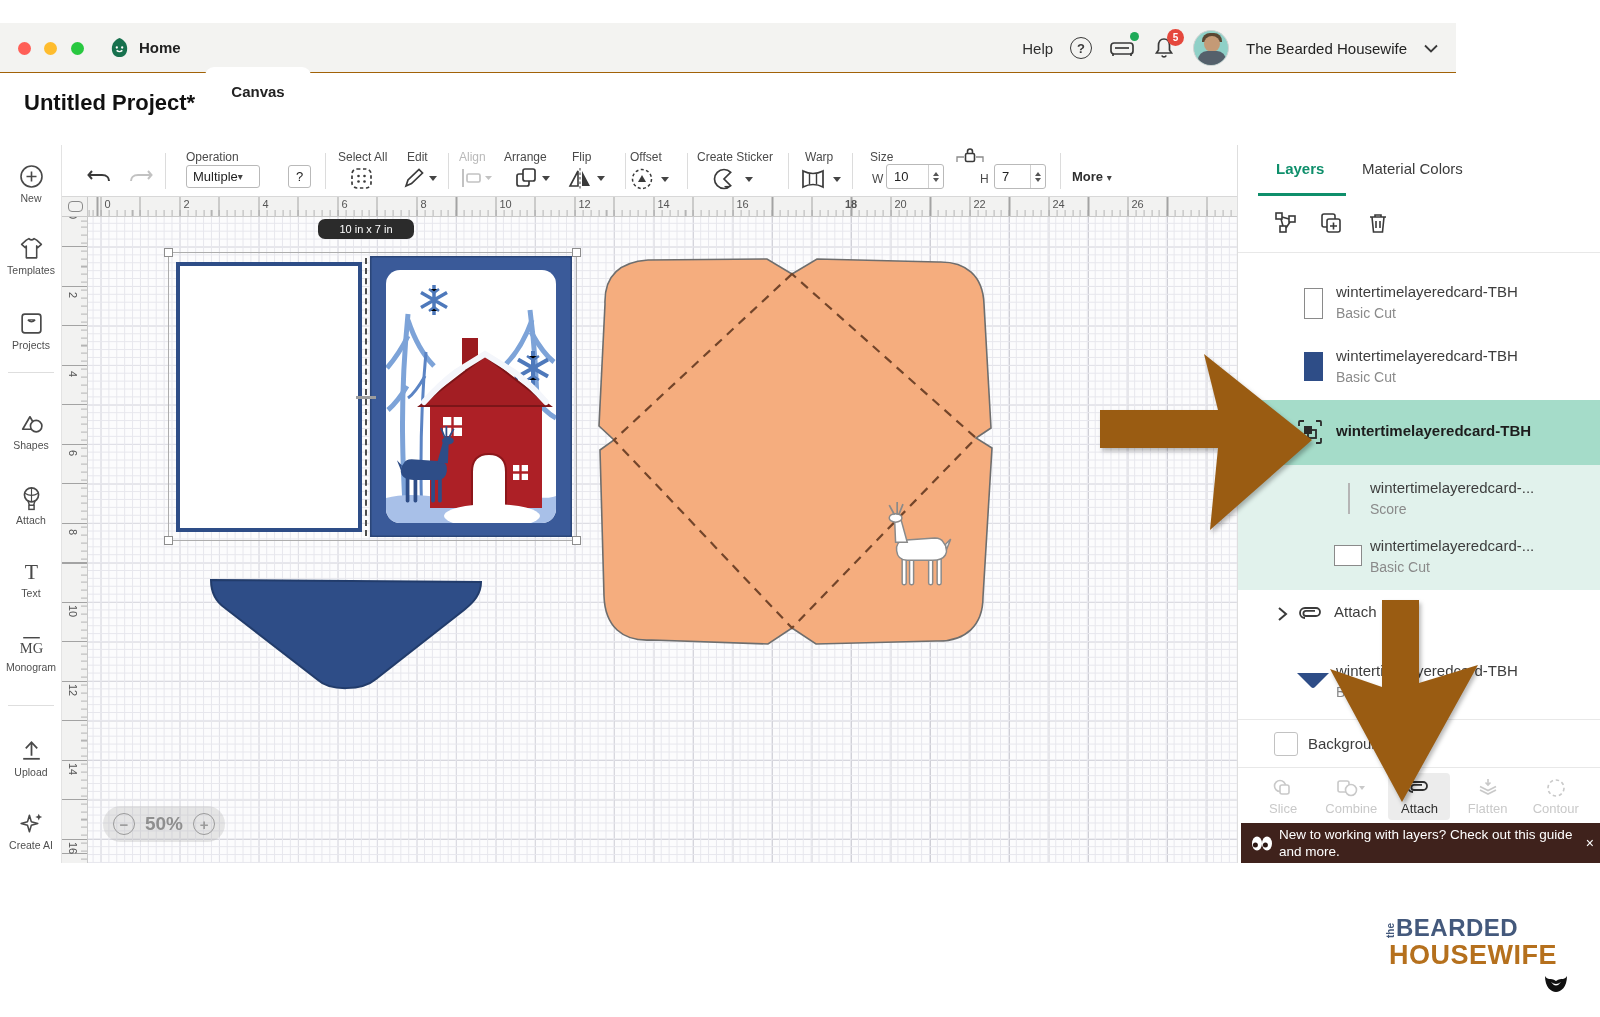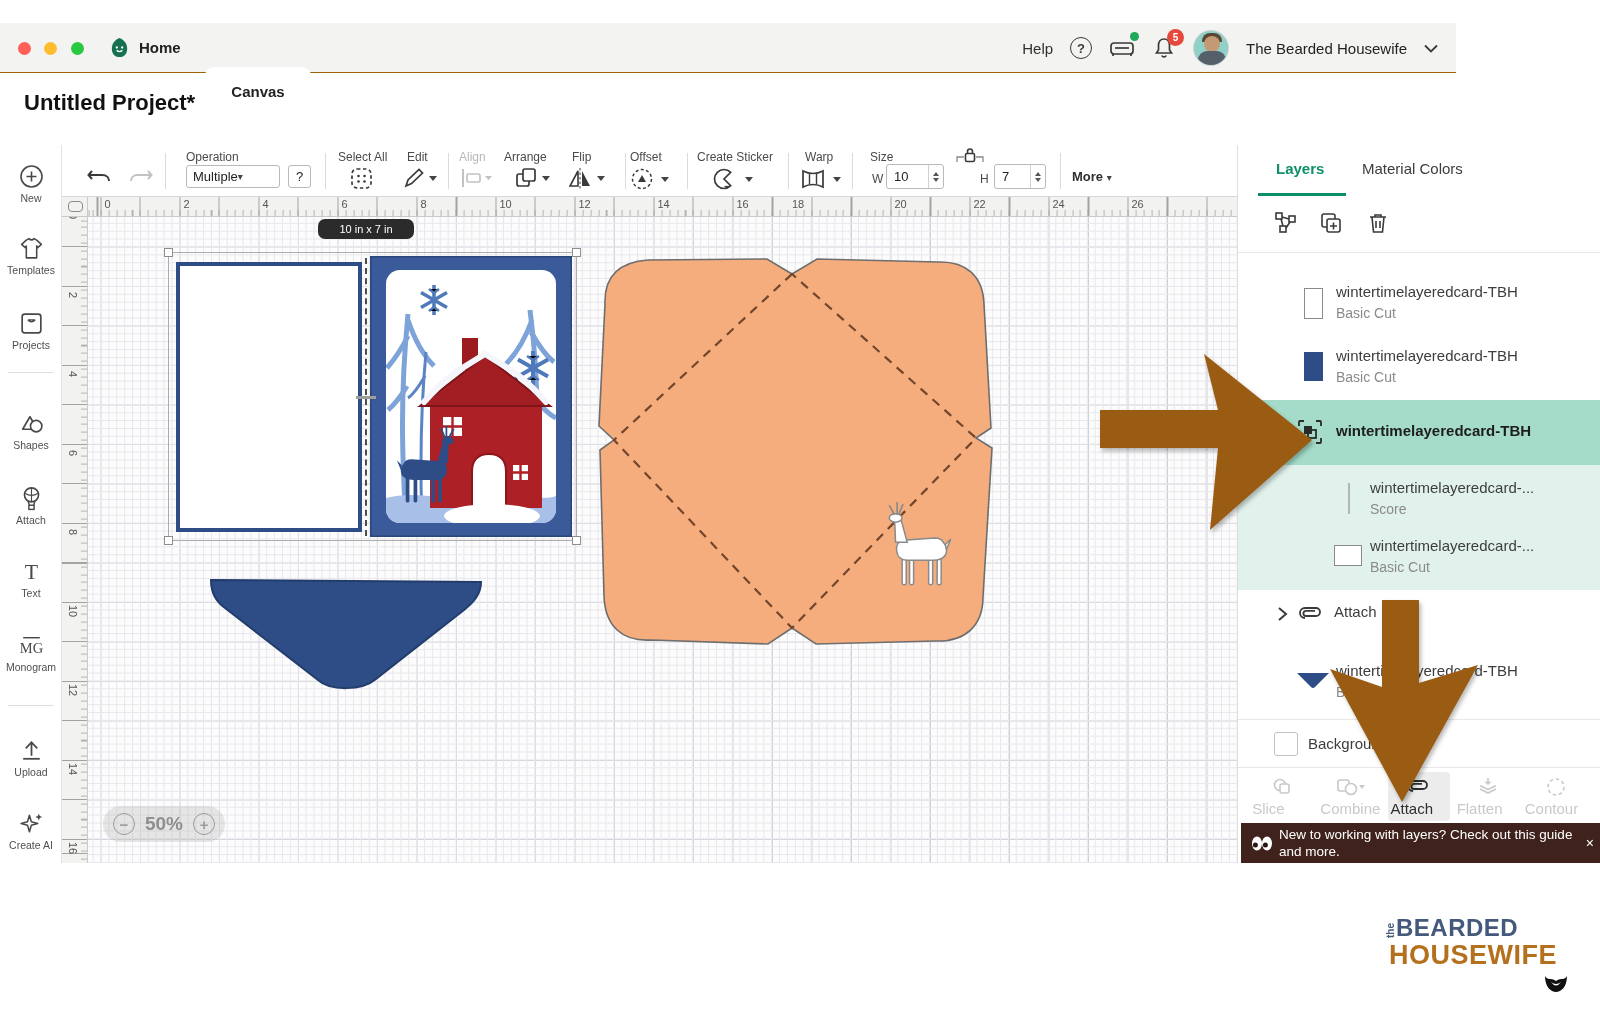"Multiple" span.sel-like { width: 94px -> 74px }
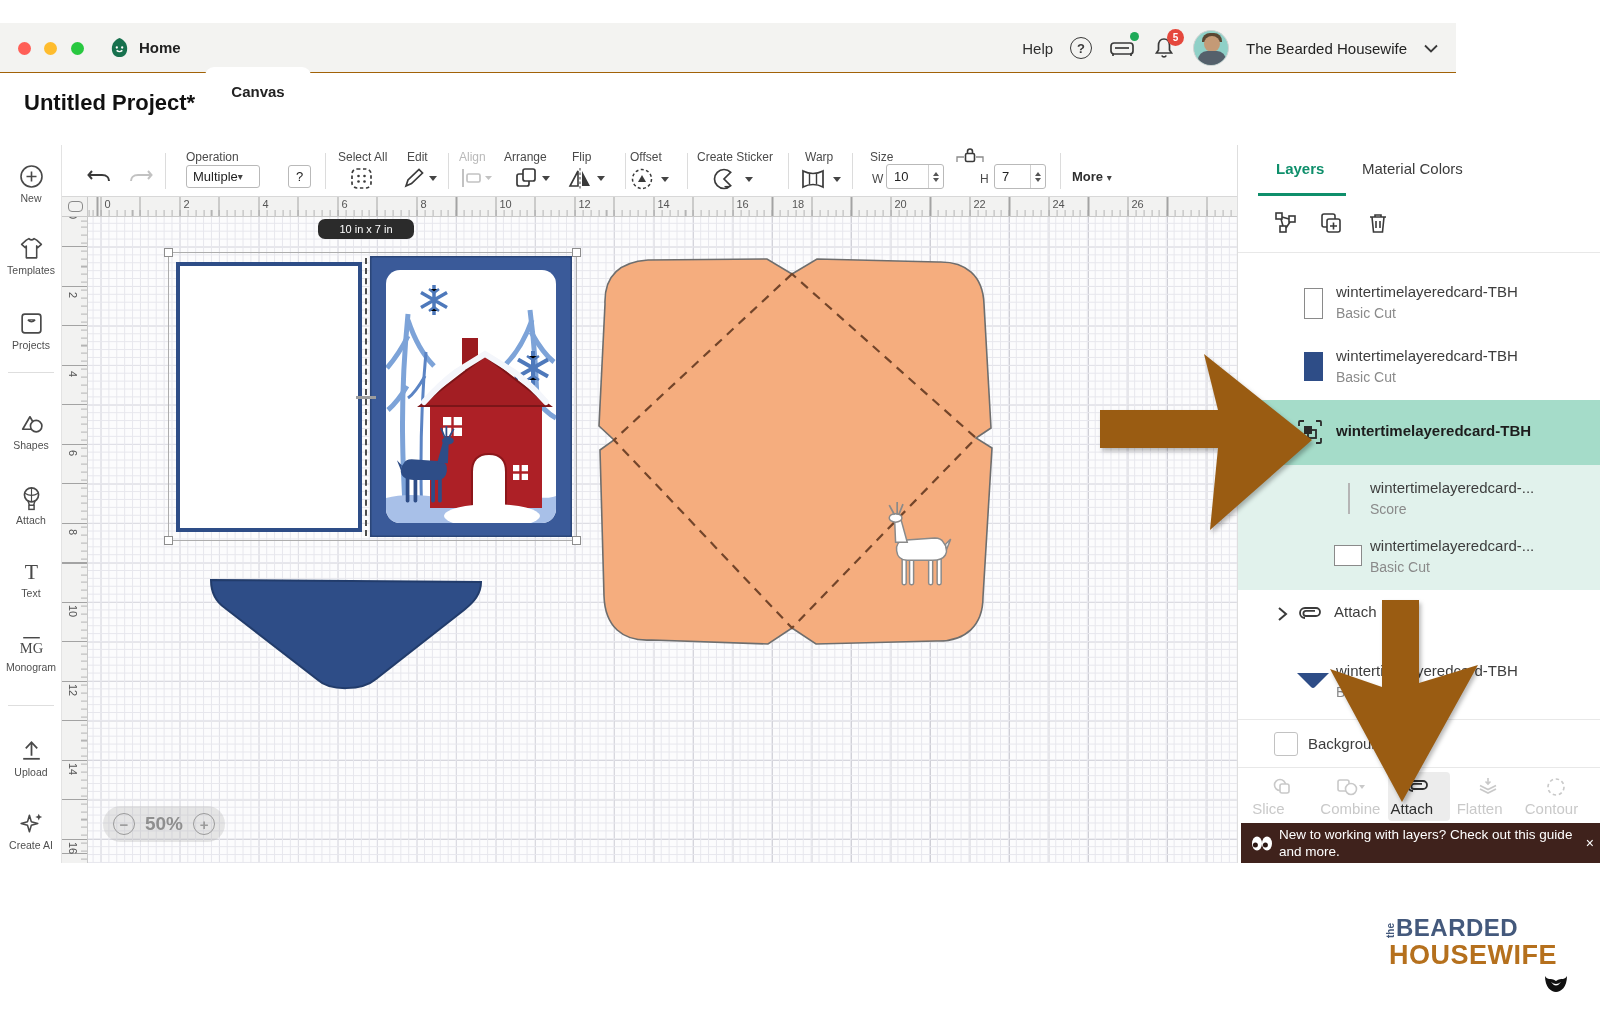"18" span.ruler-num { font-weight: none -> bold; left: 704px -> 757px }
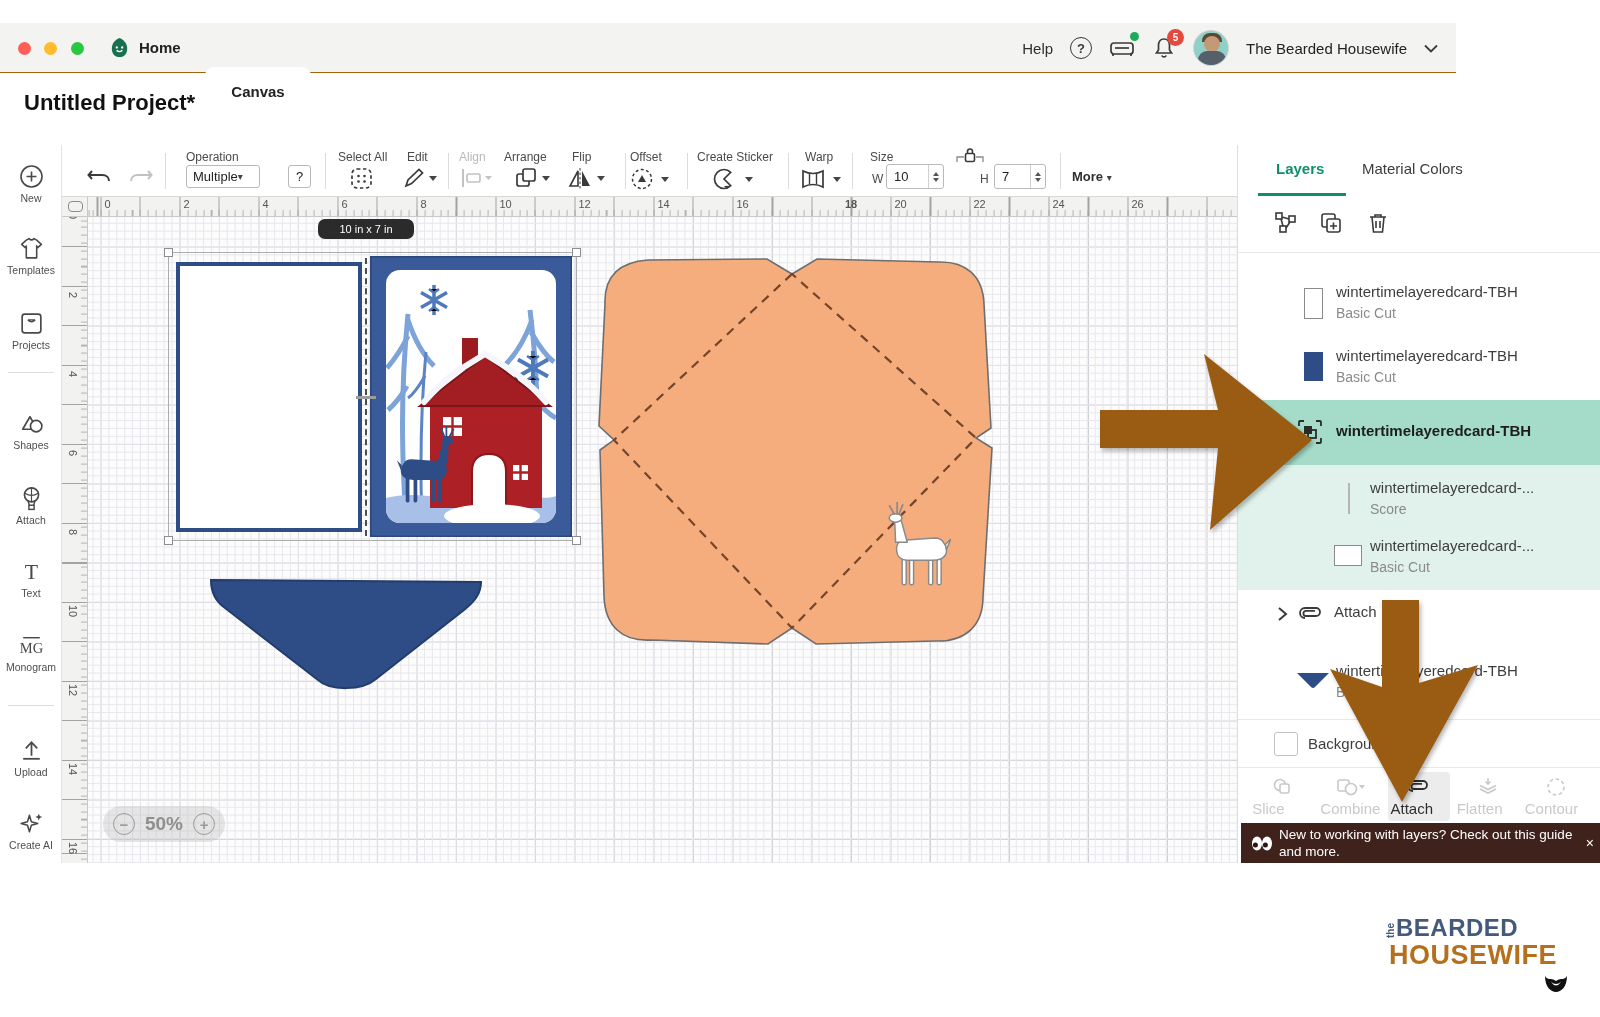"Slice" .act { font-size: 15px -> 13px; text-align: left -> center }
